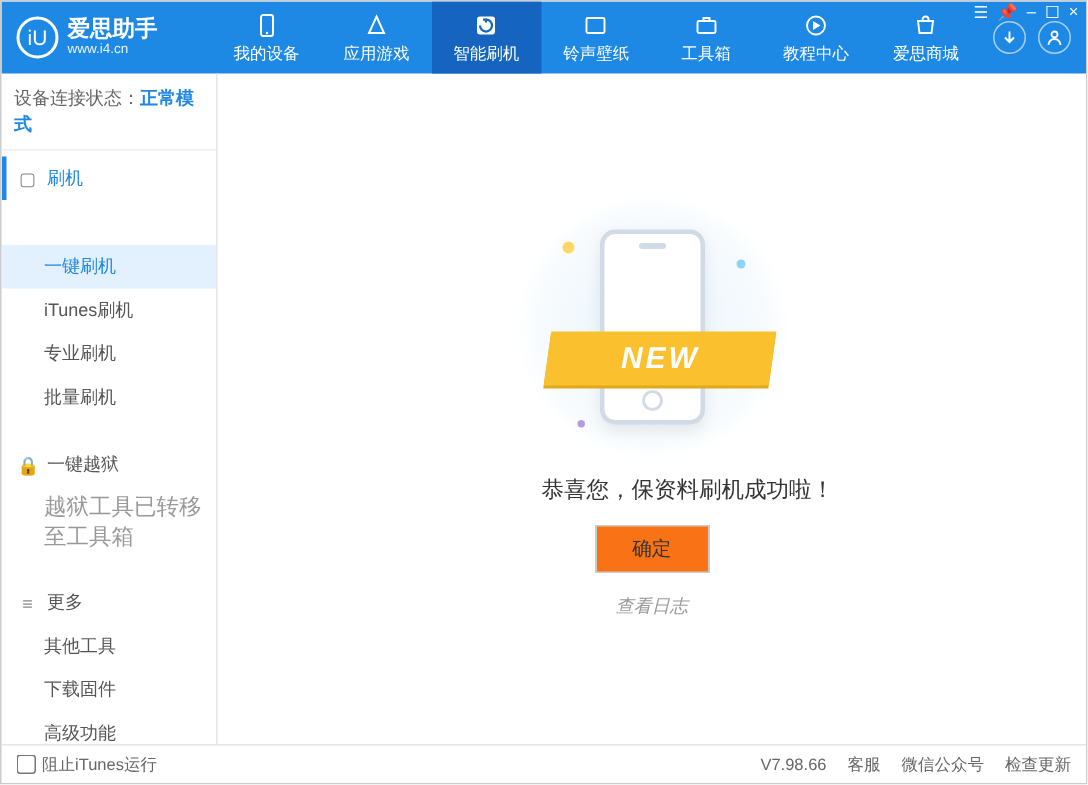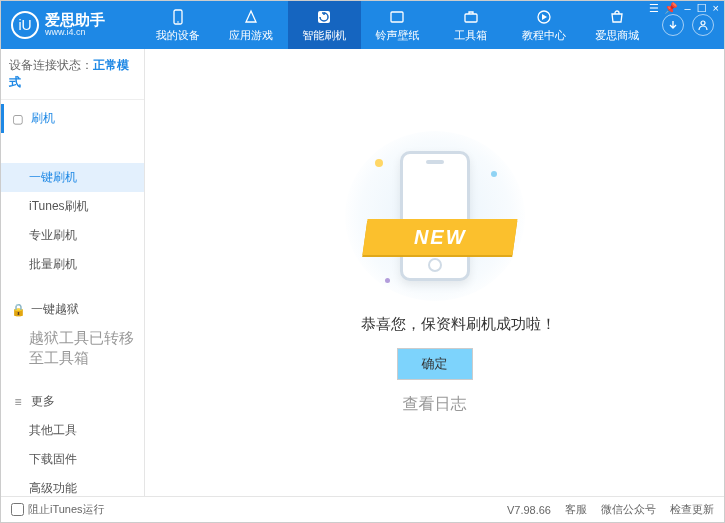"确定" .confirm-btn { background: #7dd3fc -> #f97316 }
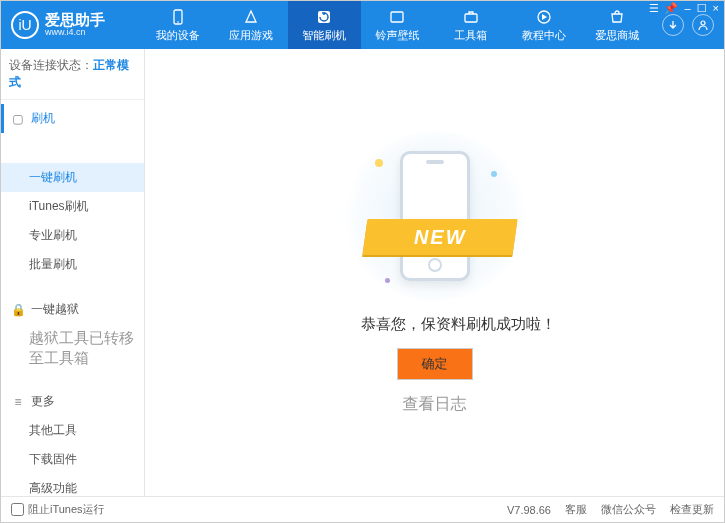"查看日志" .log-link { font-size: 16px -> 12px; font-style: none -> italic }
